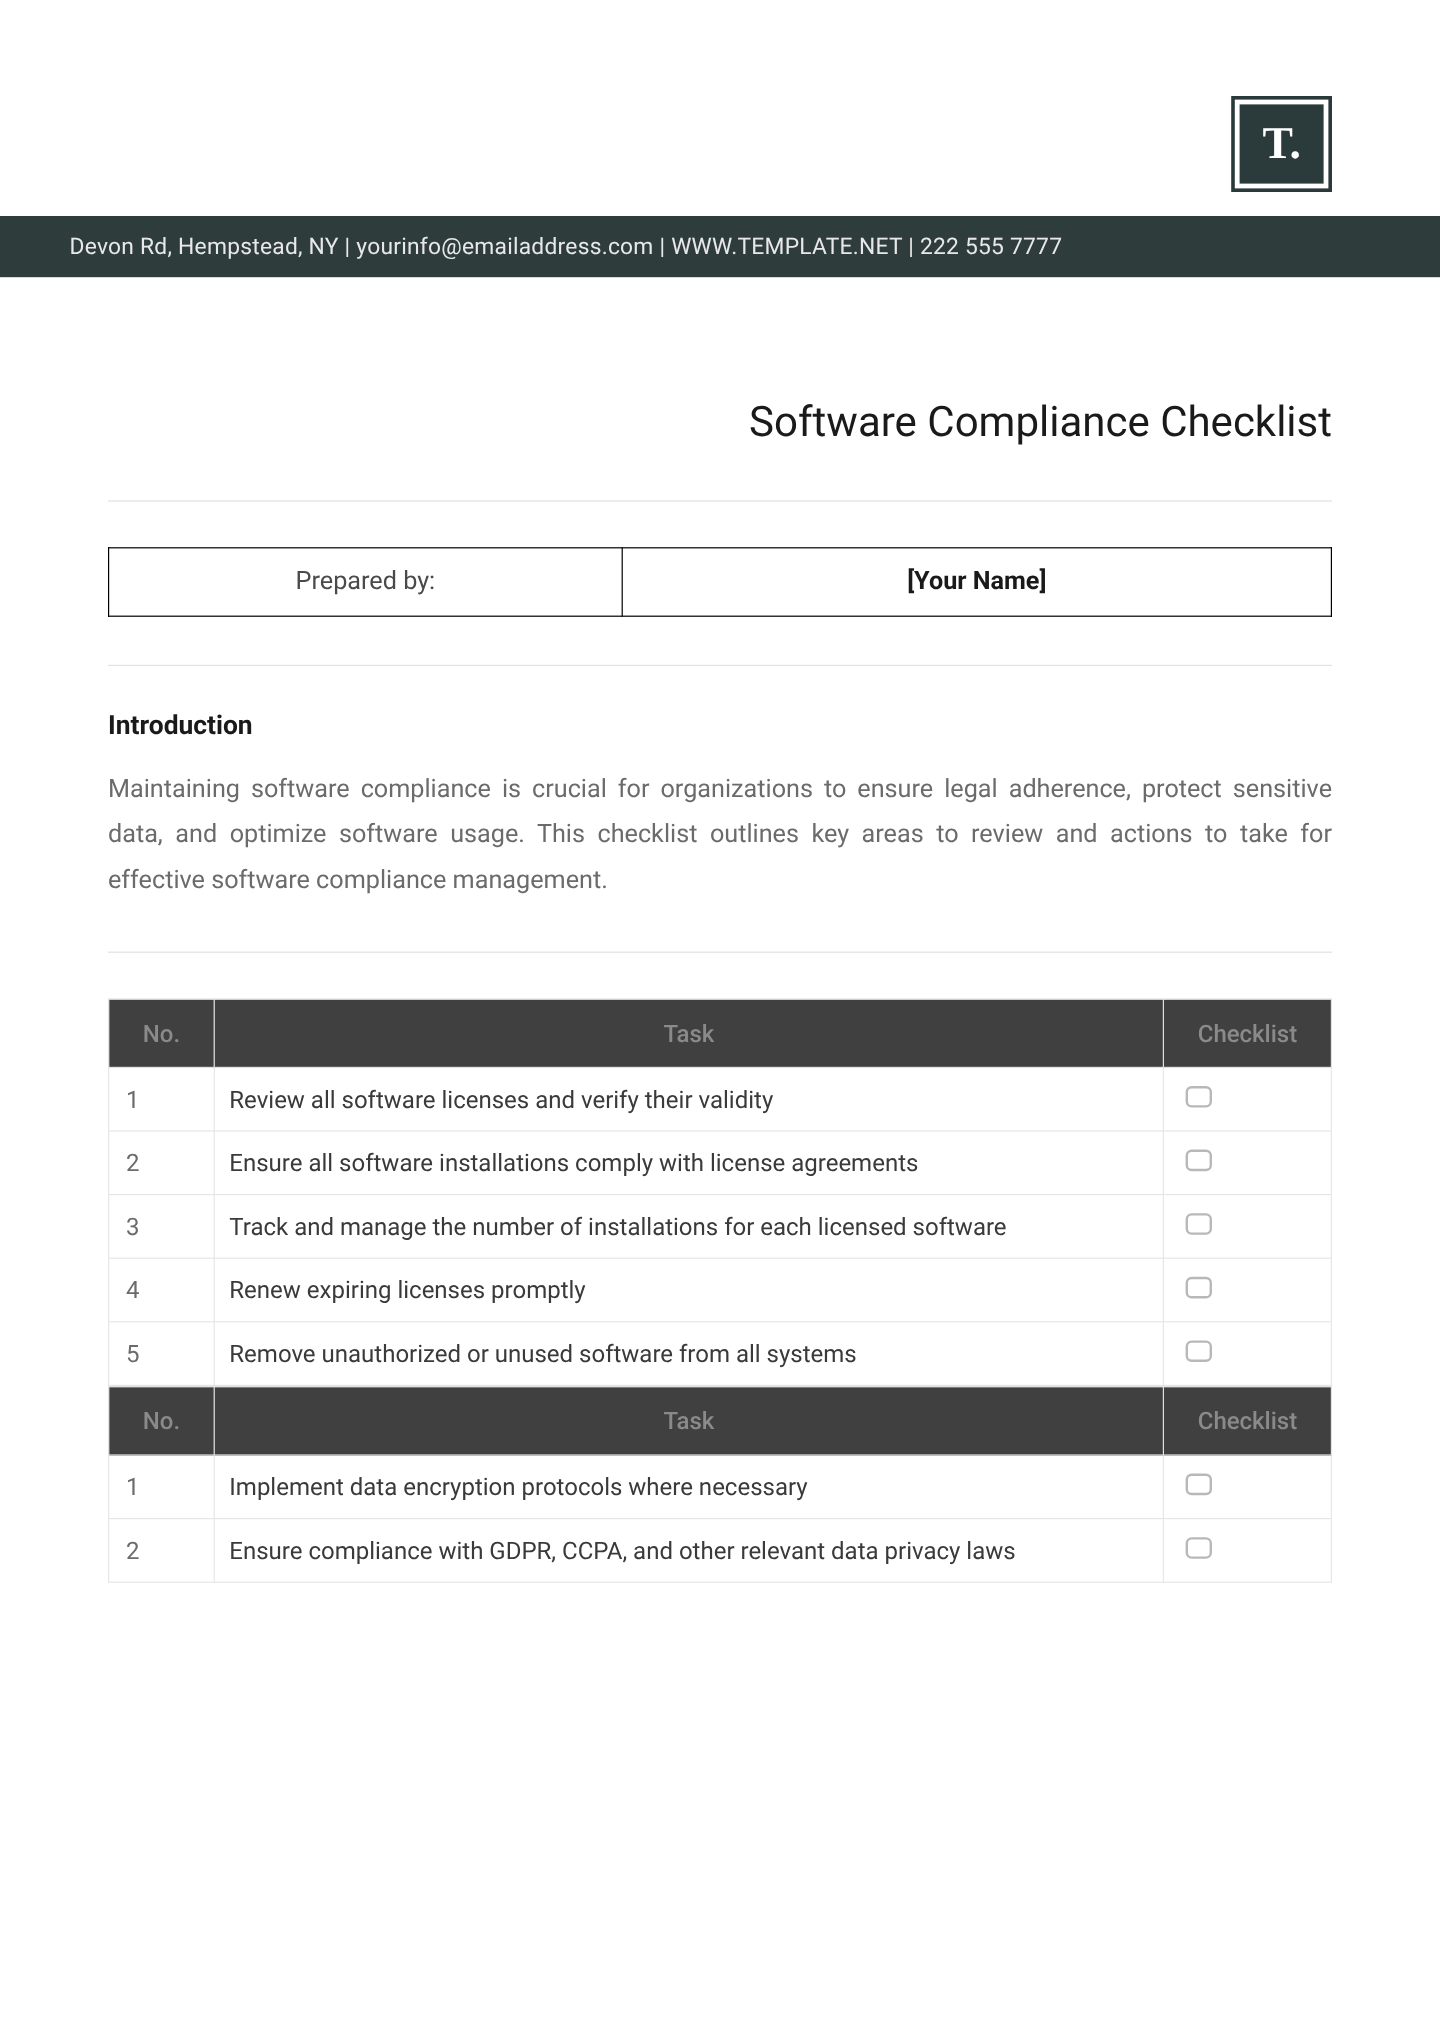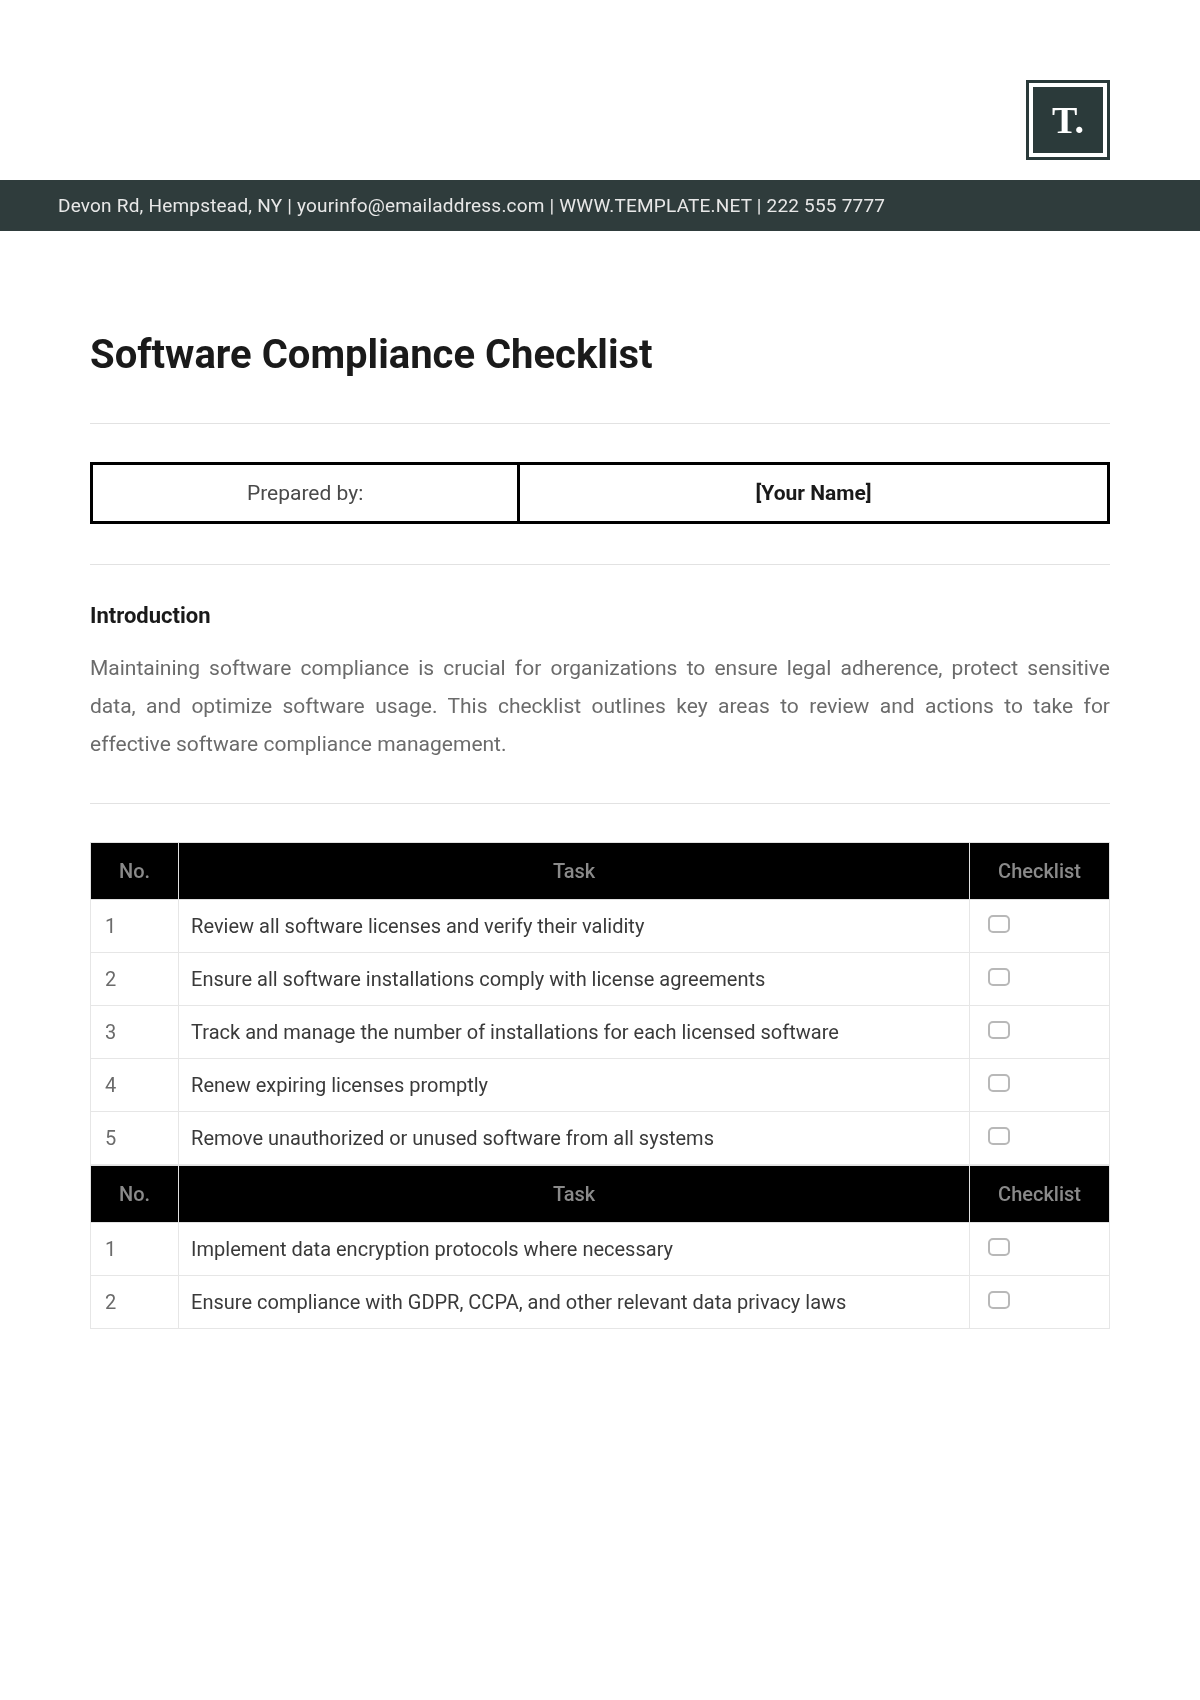"Software Compliance Checklist" .title { font-size: 40px -> 35px; font-weight: 700 -> 400; text-align: left -> right }
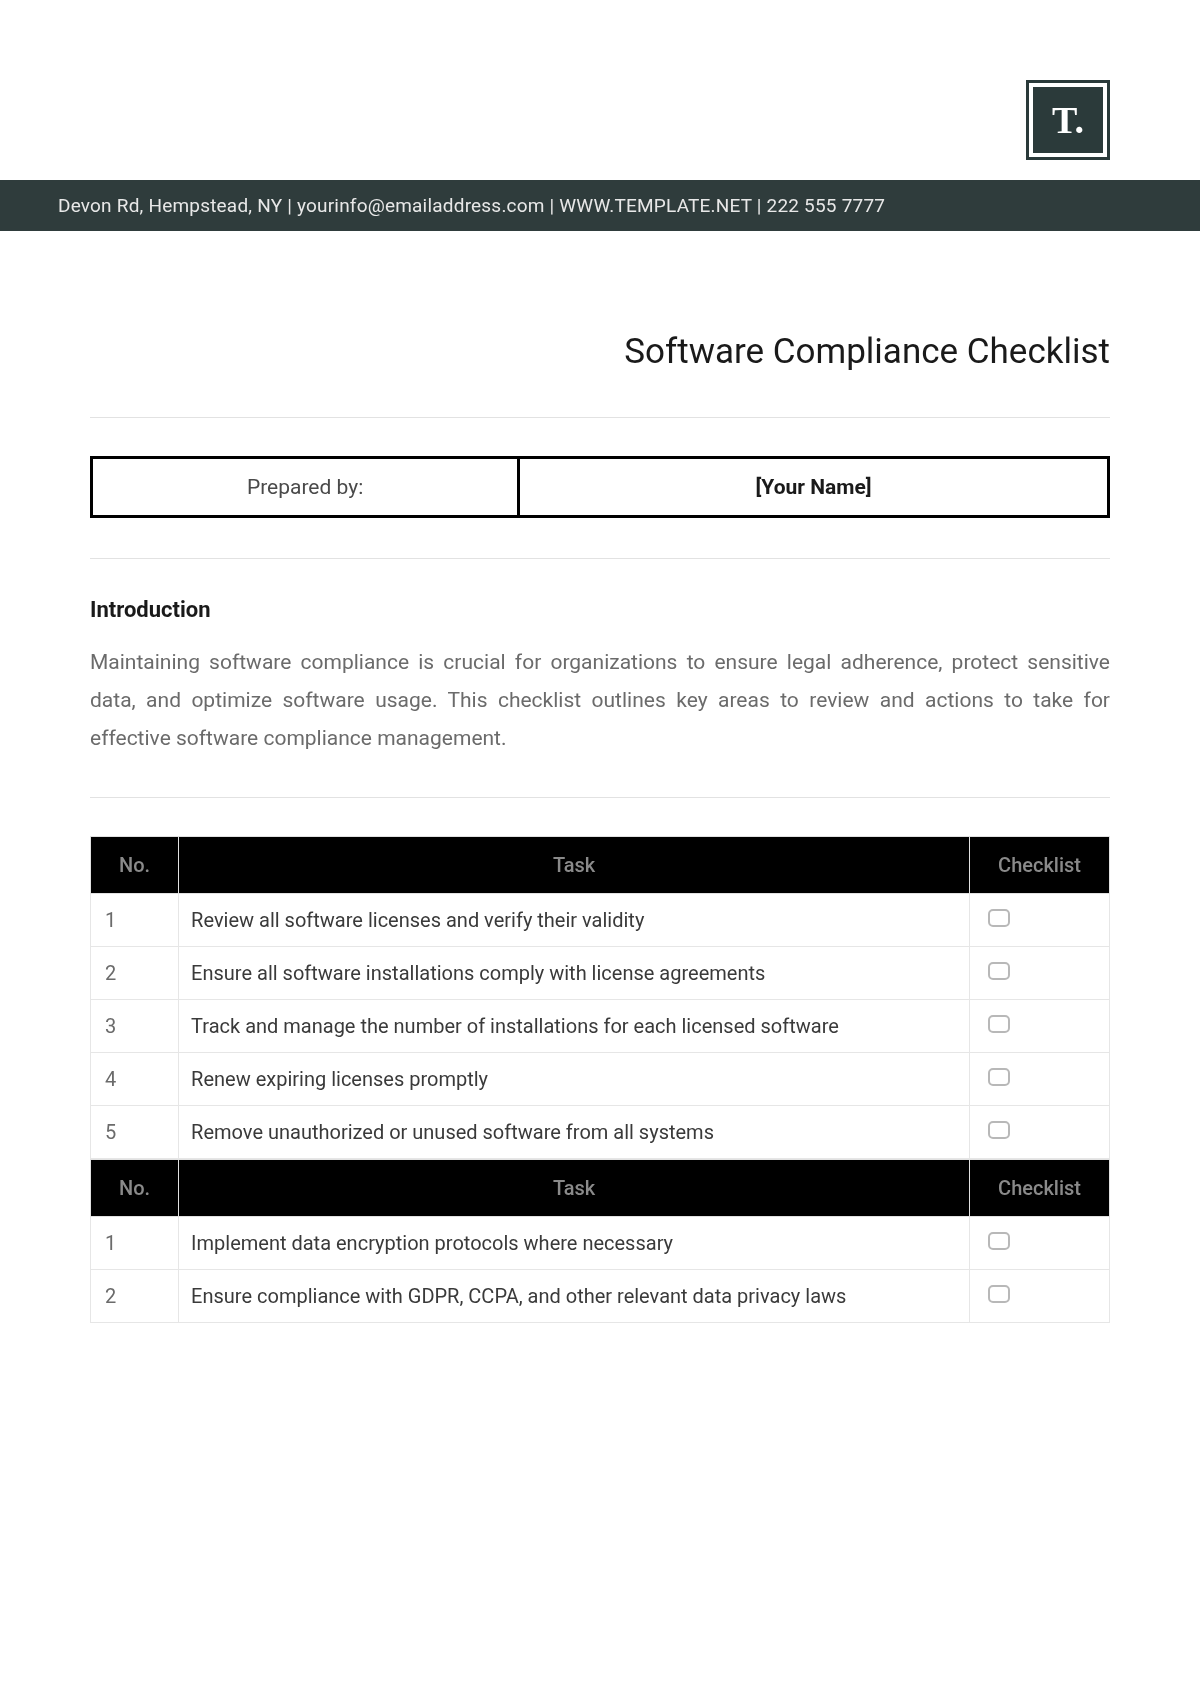"Prepared by:" .meta-table td { border: 3px solid #000000 -> 1px solid #000000 }
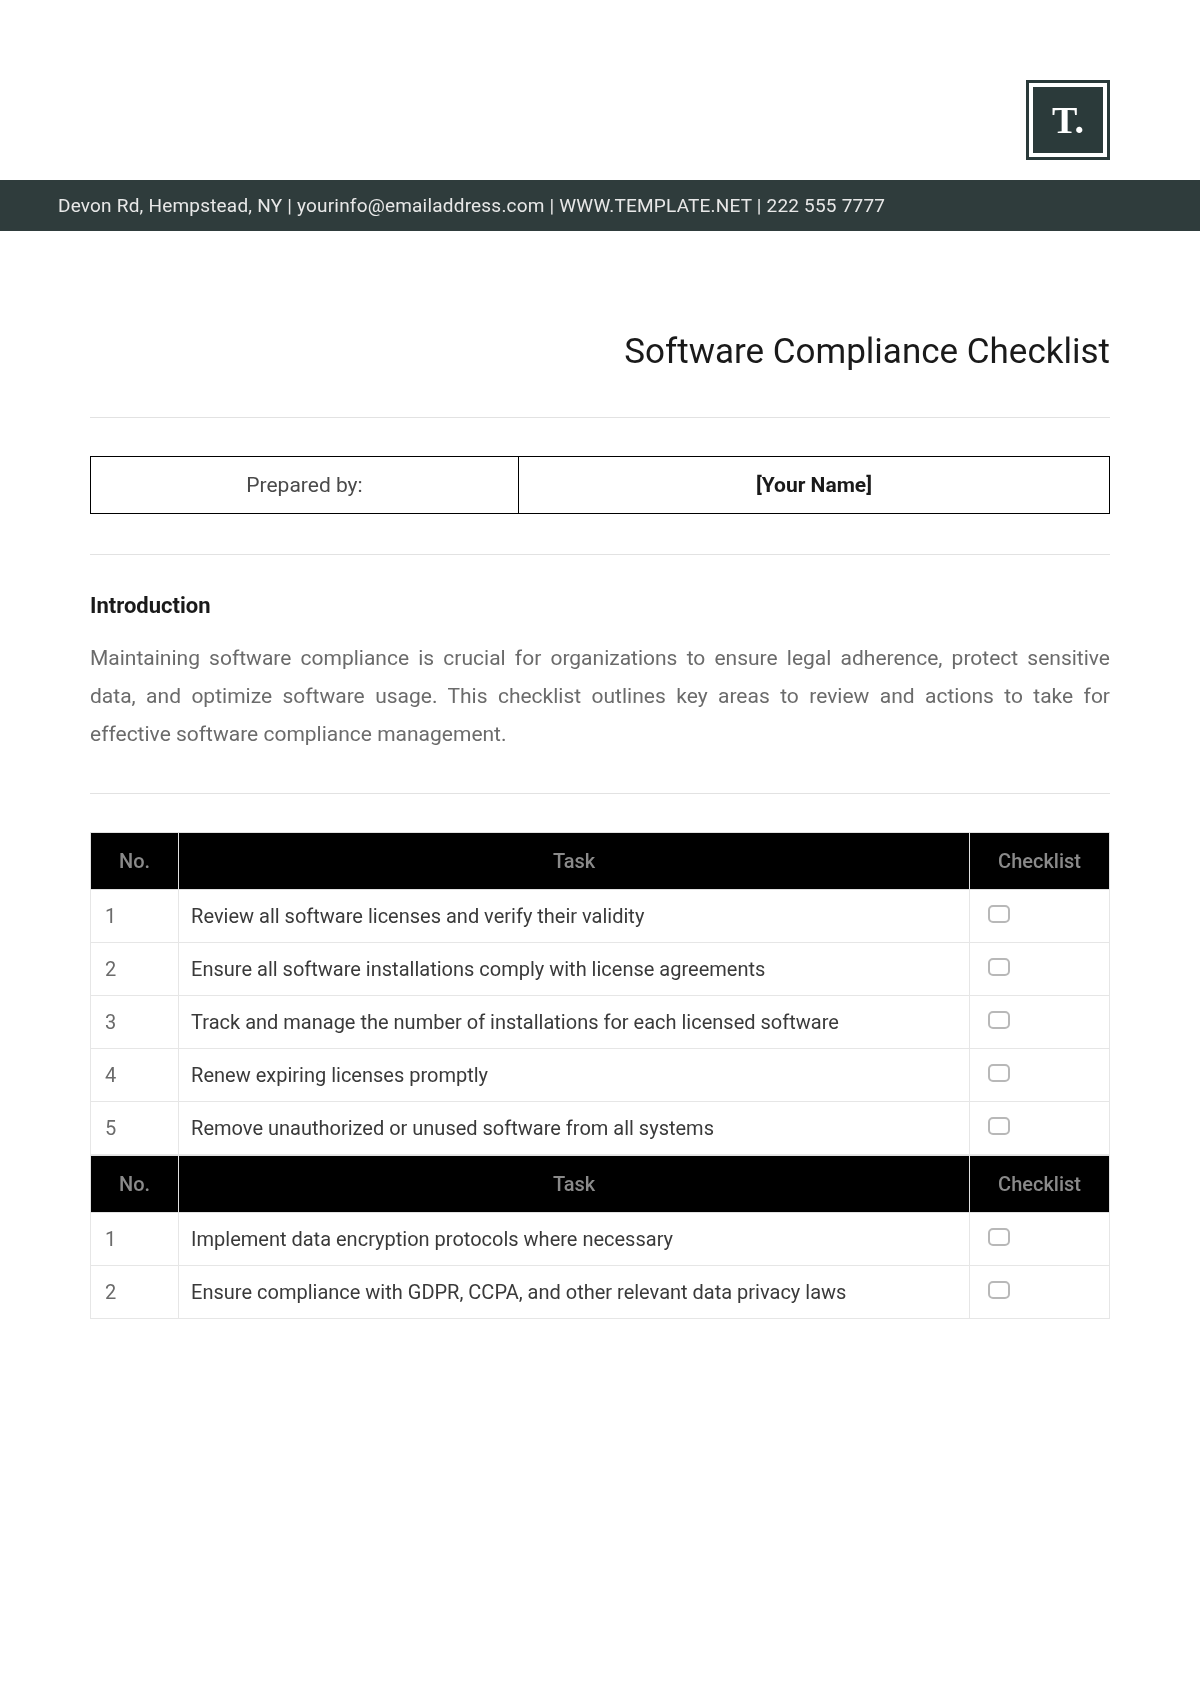"No." .check-table th { background: #000000 -> #404040 }
